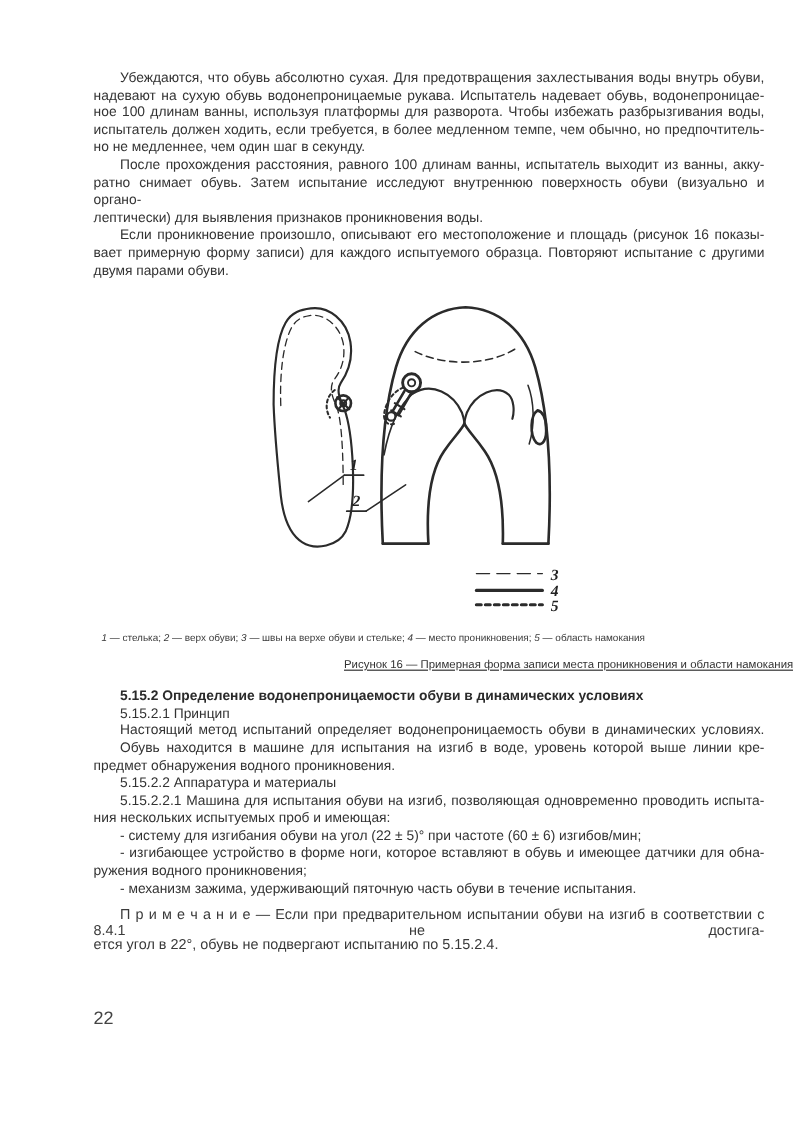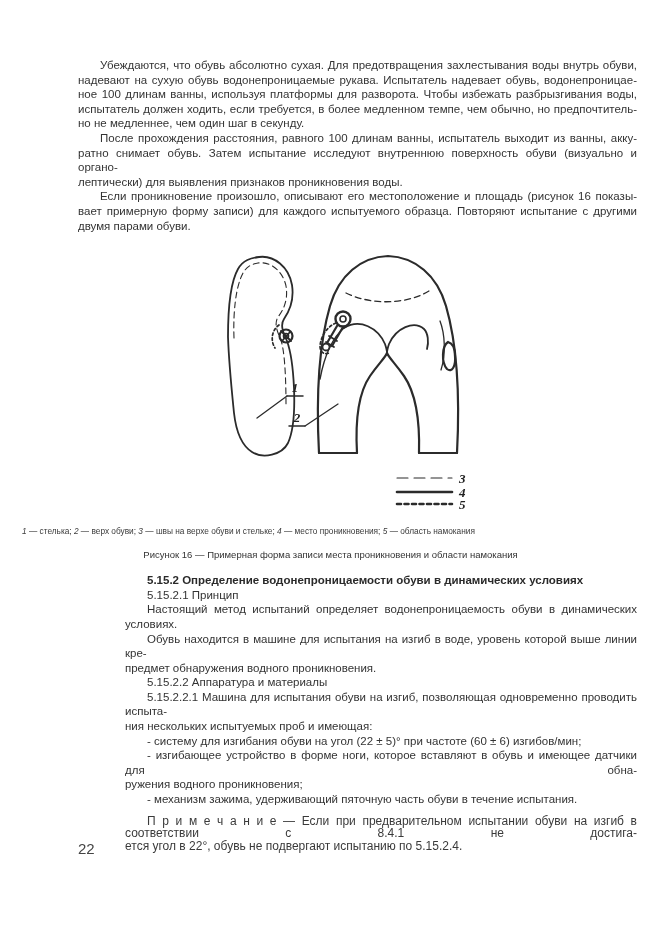"1 — стелька; 2 —" .legend { padding-left: 22px -> none; text-align: left -> center }
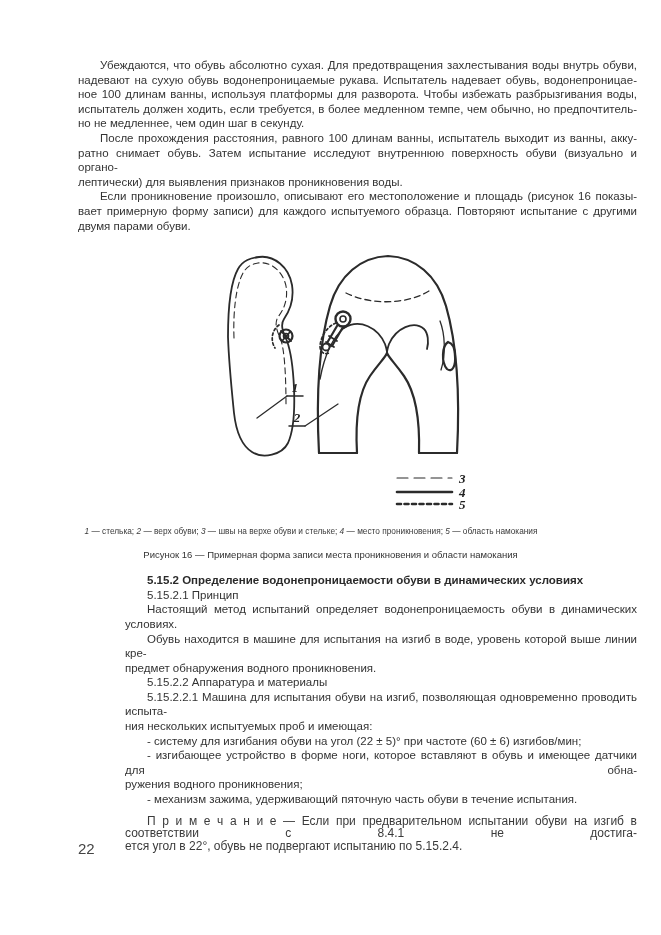"Рисунок 16 — Примерная форма" .caption { text-align: center -> right; text-decoration: none -> underline }
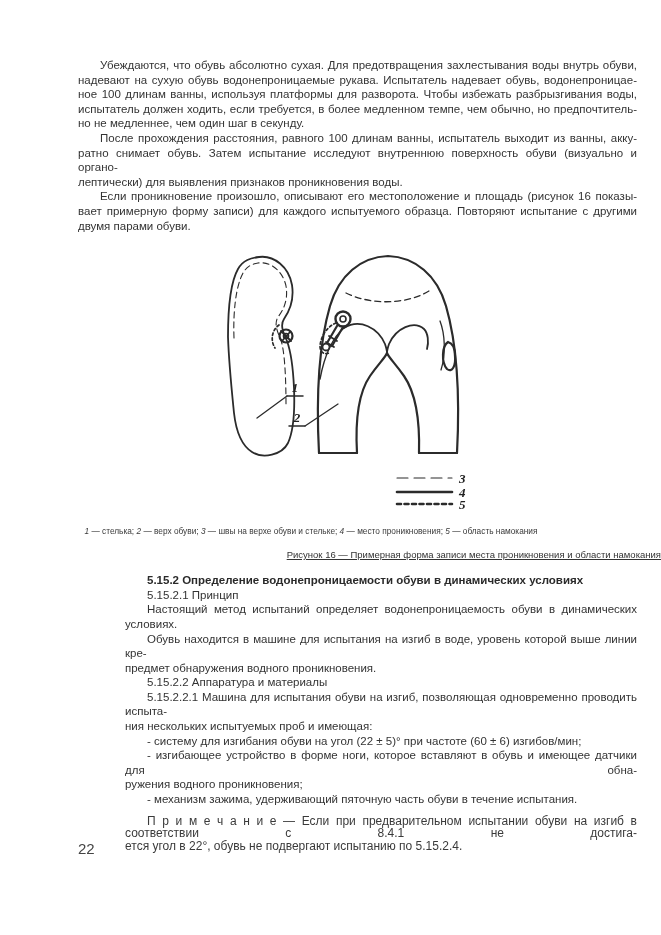"5.15.2 Определение водонепроницаемости" .section-content { margin-left: 47px -> none }
